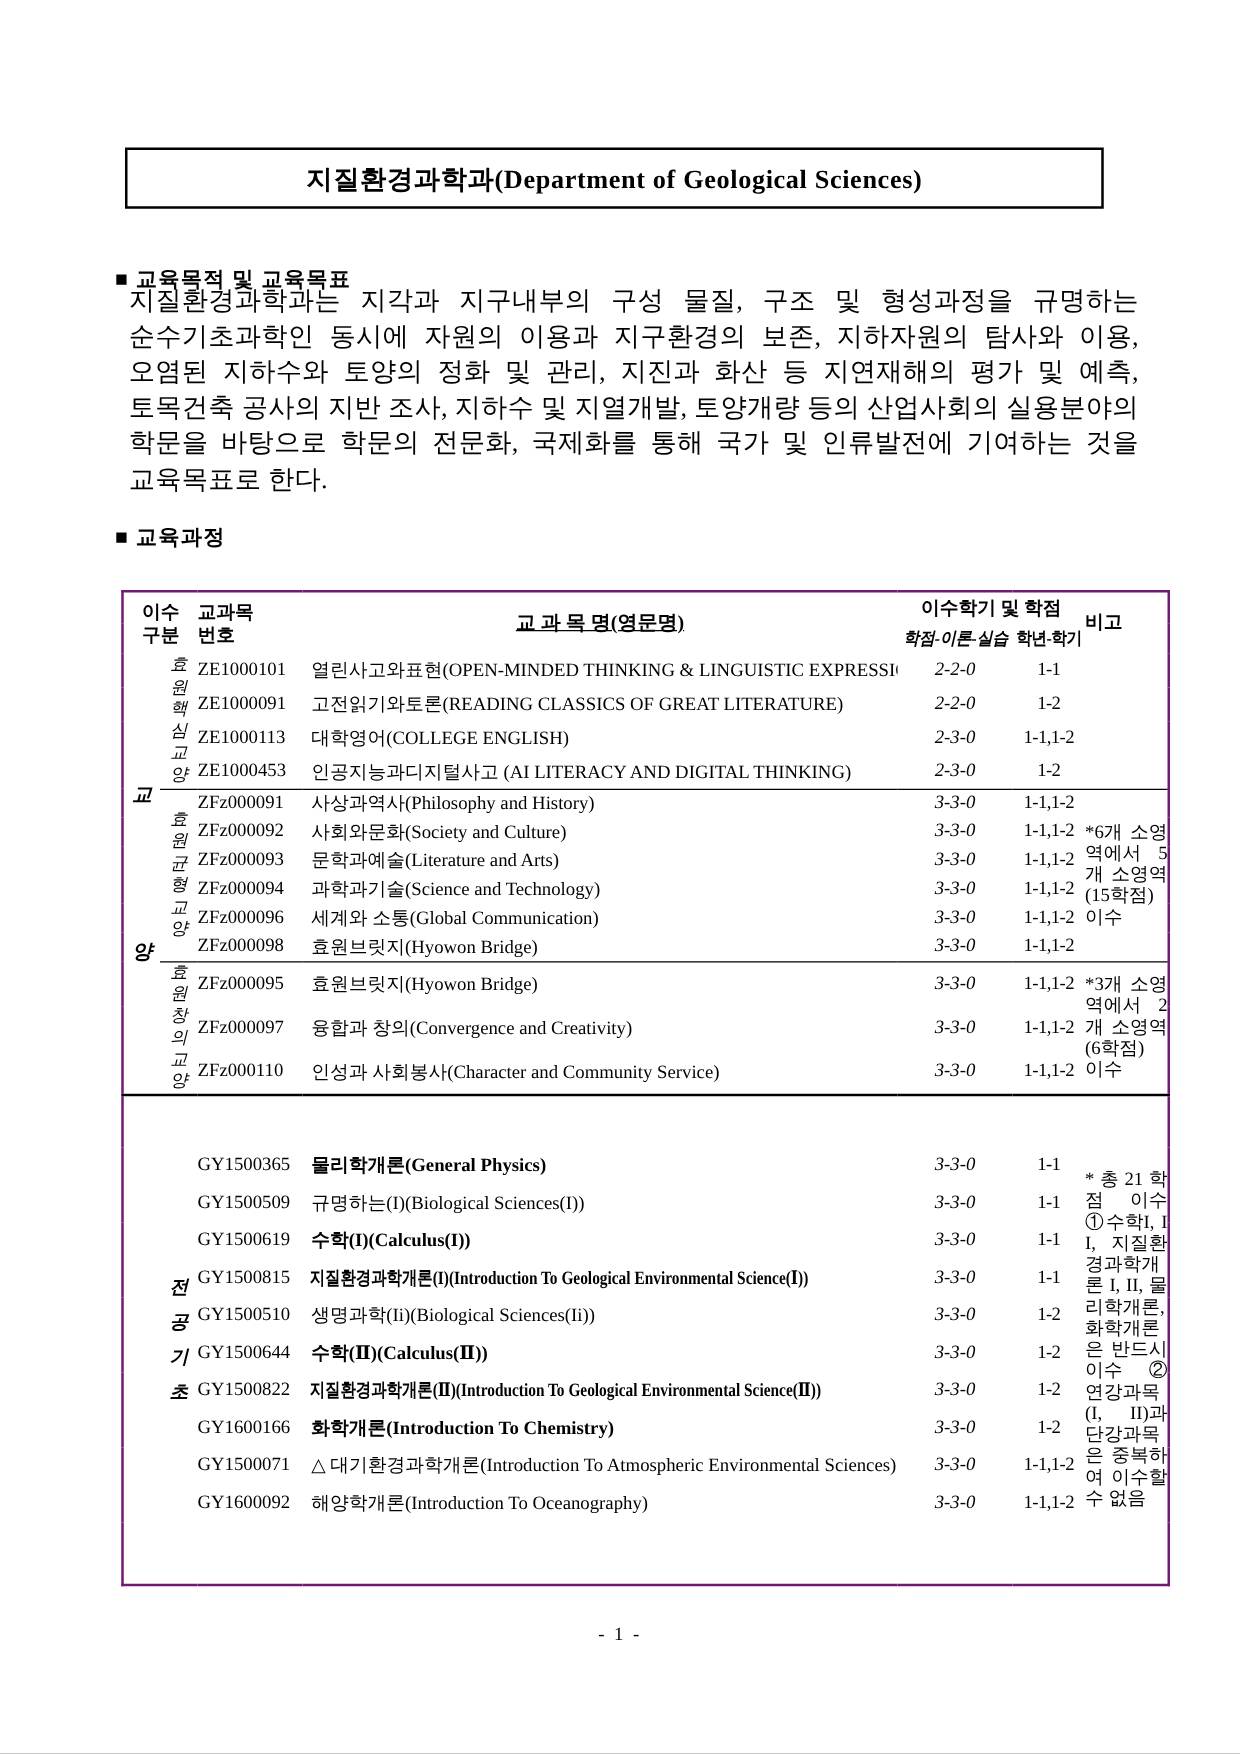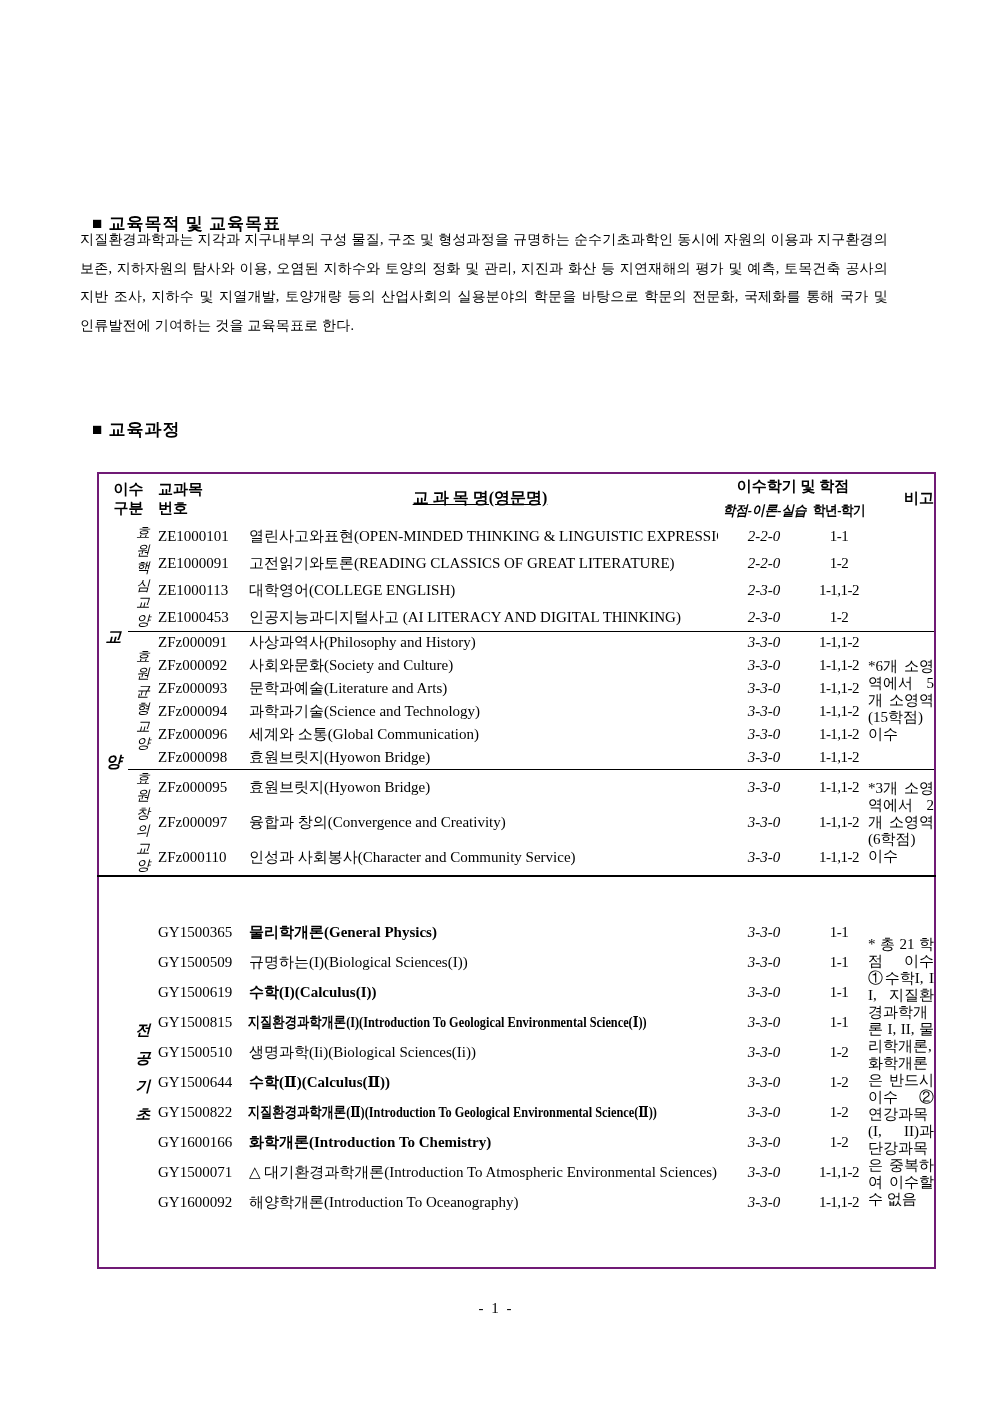"지질환경과학과(Department of Geological" div { html: none -> <div> <span>지질환경과학과(Department of Geological Sciences)</span> </div> }
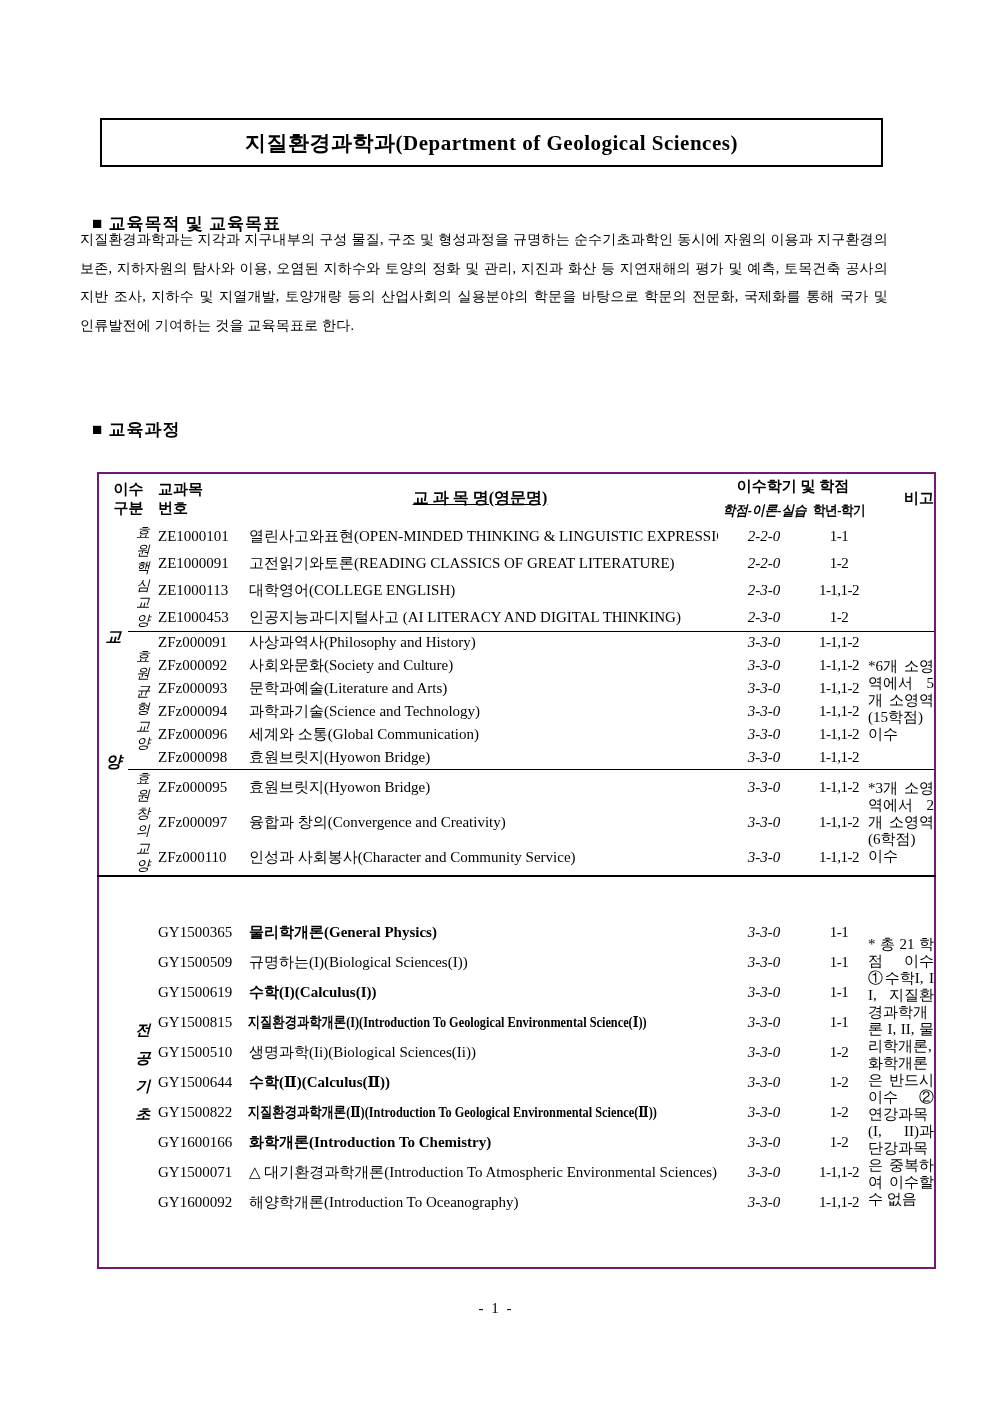"지질환경과학과는 지각과 지구내부의 구성 물질," #objective-text { font-size: 14px -> 21px; left: 80px -> 103px }
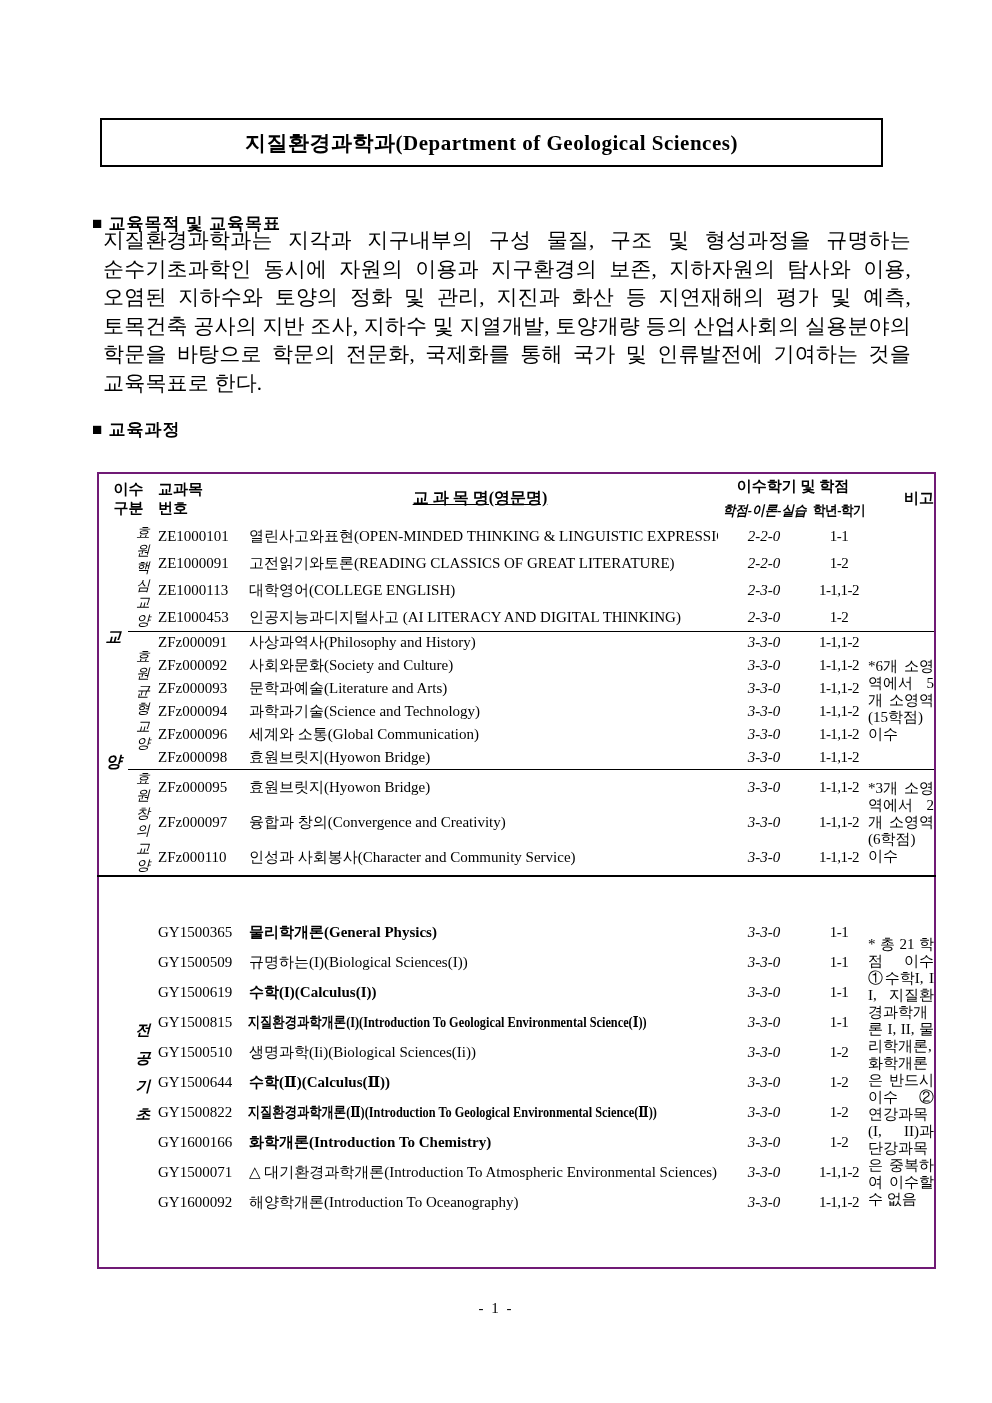"비고" th.c-rm { text-align: right -> left }
